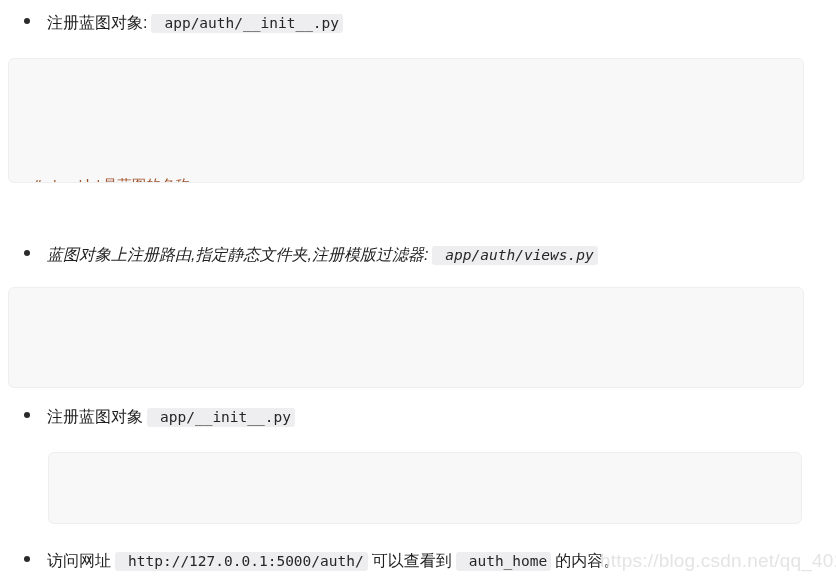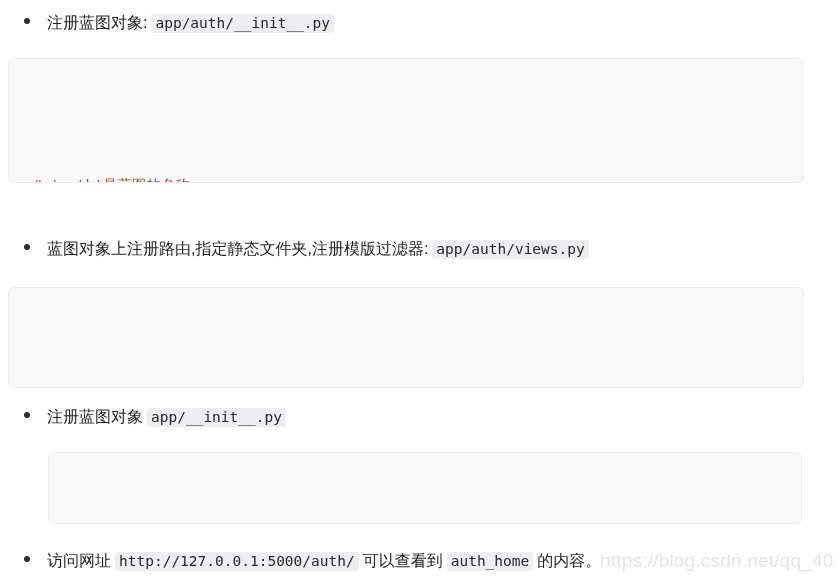"app/auth/__init__.py" .inline-code { padding: 1px 4px 2px 4px -> 1px 4px 2px 13px }
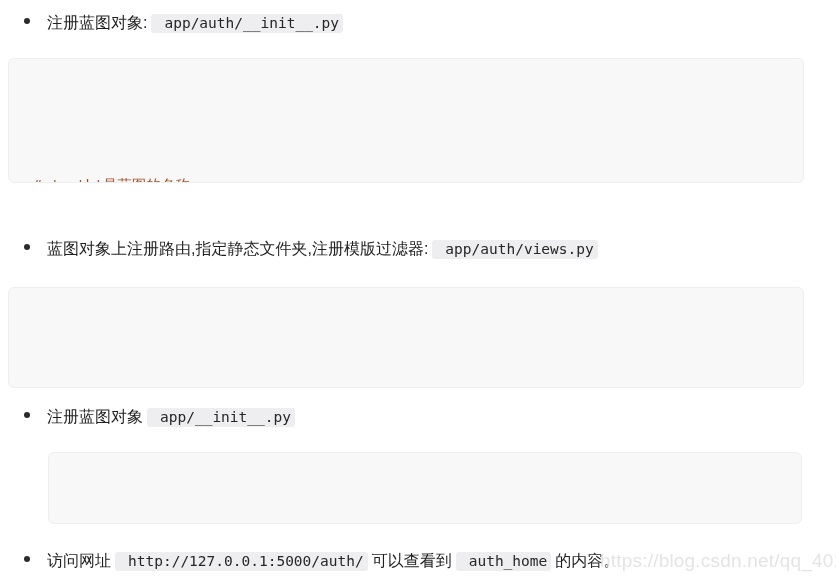"蓝图对象上注册路由,指定静态文件夹,注册模版过滤器:" div.bullet-row { font-style: none -> italic; top: 238px -> 244px }
